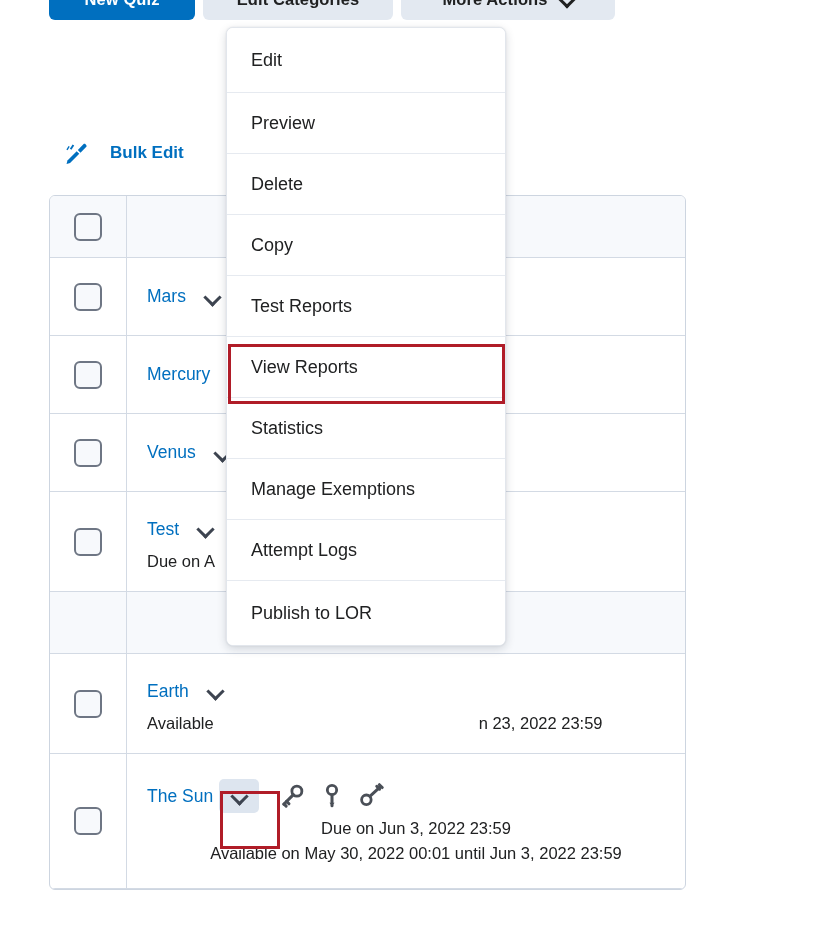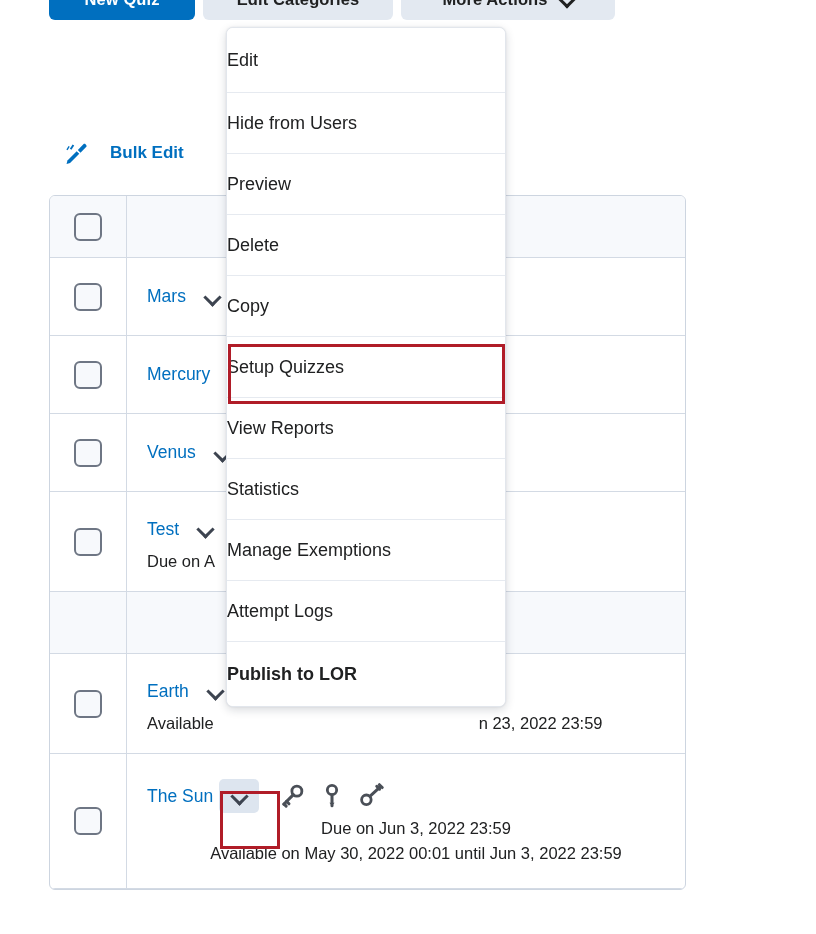"Edit" .menu-item { padding-left: none -> 24px }
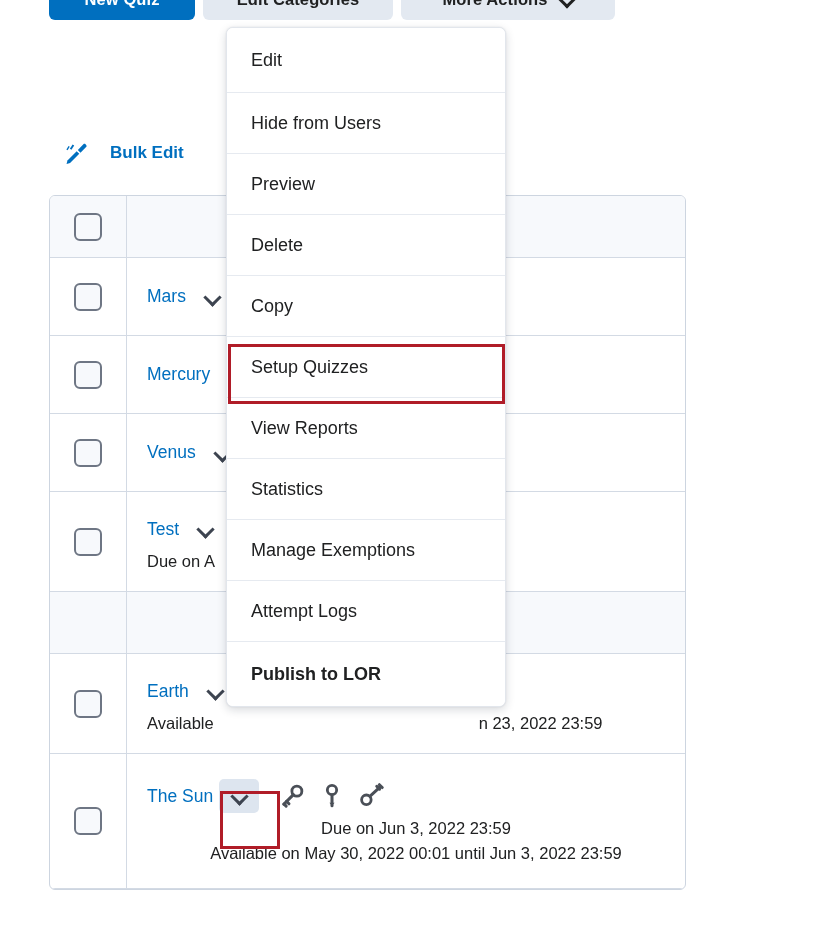"Hide from Users" div.menu-item { html: <div>Hide from Users</div> -> none }
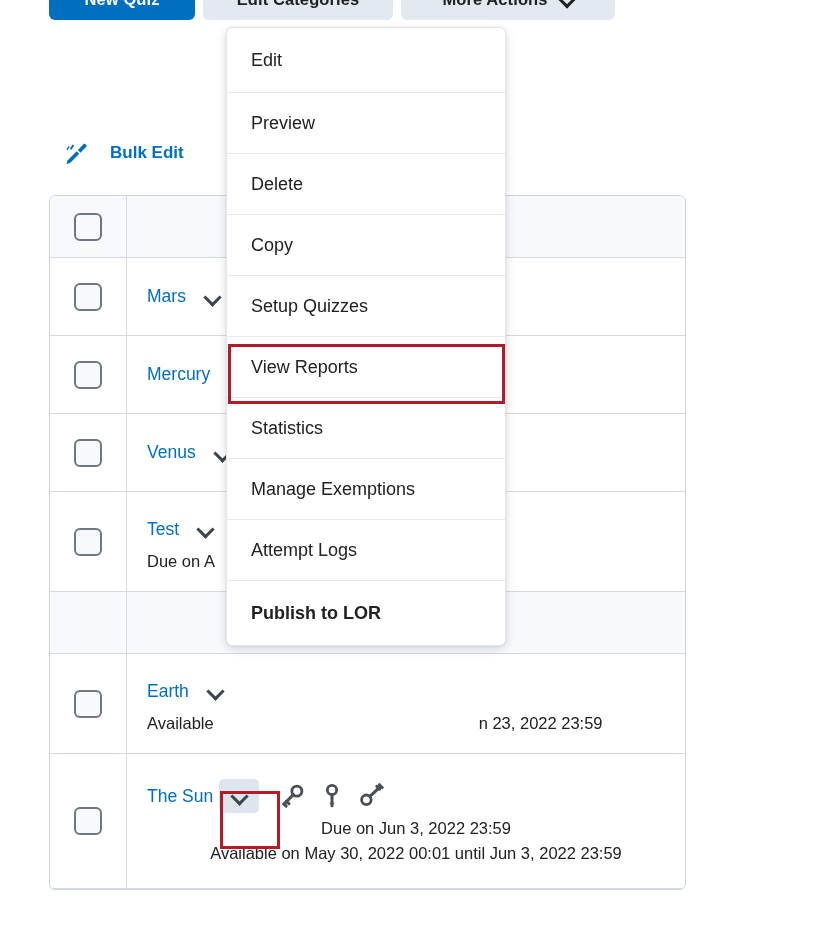"Setup Quizzes" div.menu-item { text: Setup Quizzes -> Test Reports }
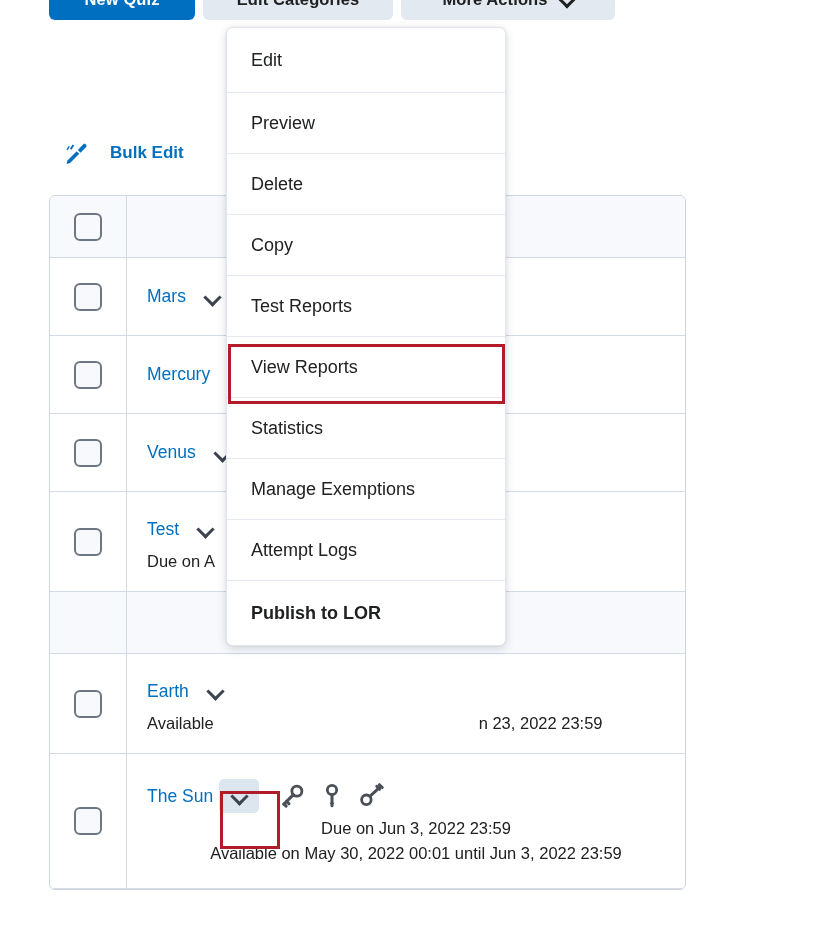"Publish to LOR" .menu-item:last-child { font-weight: bold -> none }
